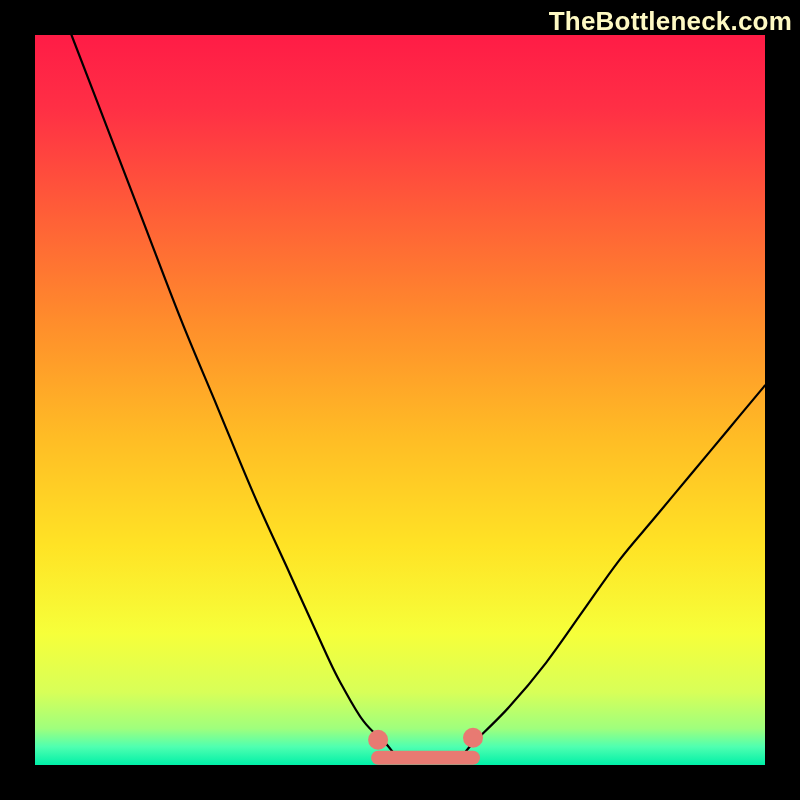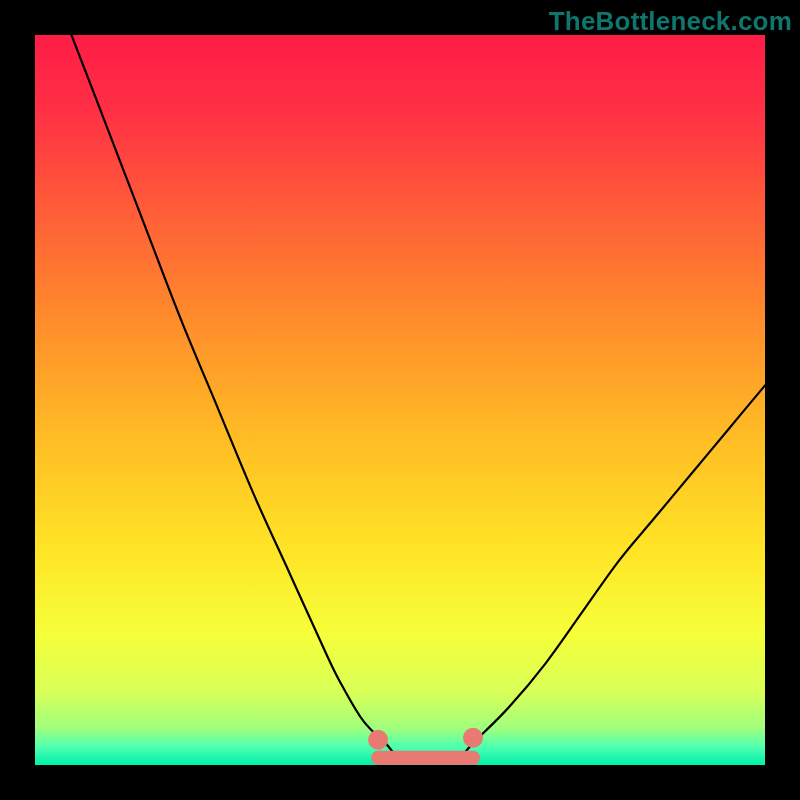"TheBottleneck.com" .watermark { color: #0f766e -> #fef9c3 }
